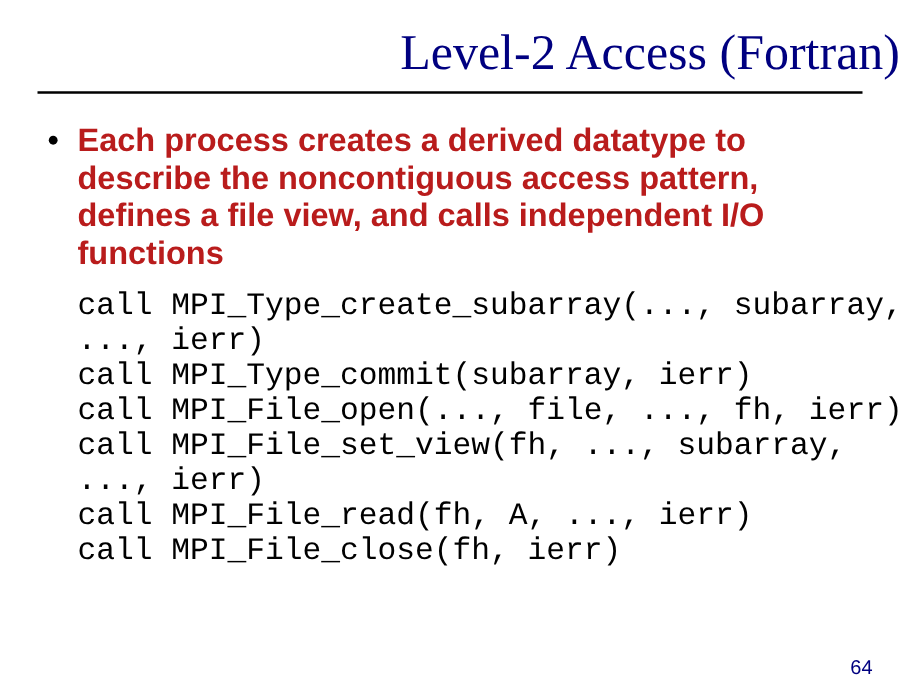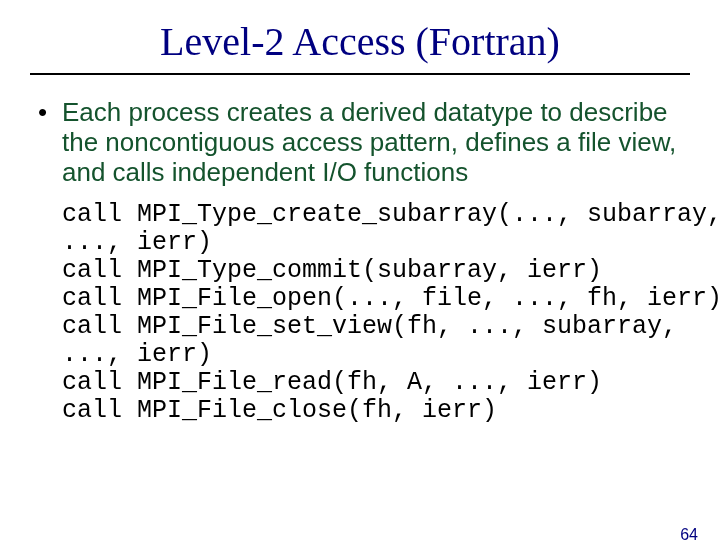"Level-2 Access (Fortran)" .title { text-align: center -> right }
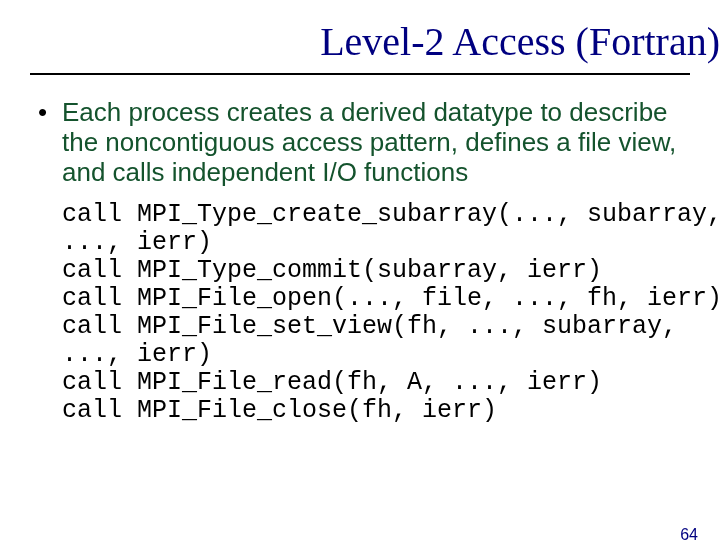"Each process creates a derived" .bullet-text { color: #14532d -> #b91c1c; font-weight: none -> bold }
